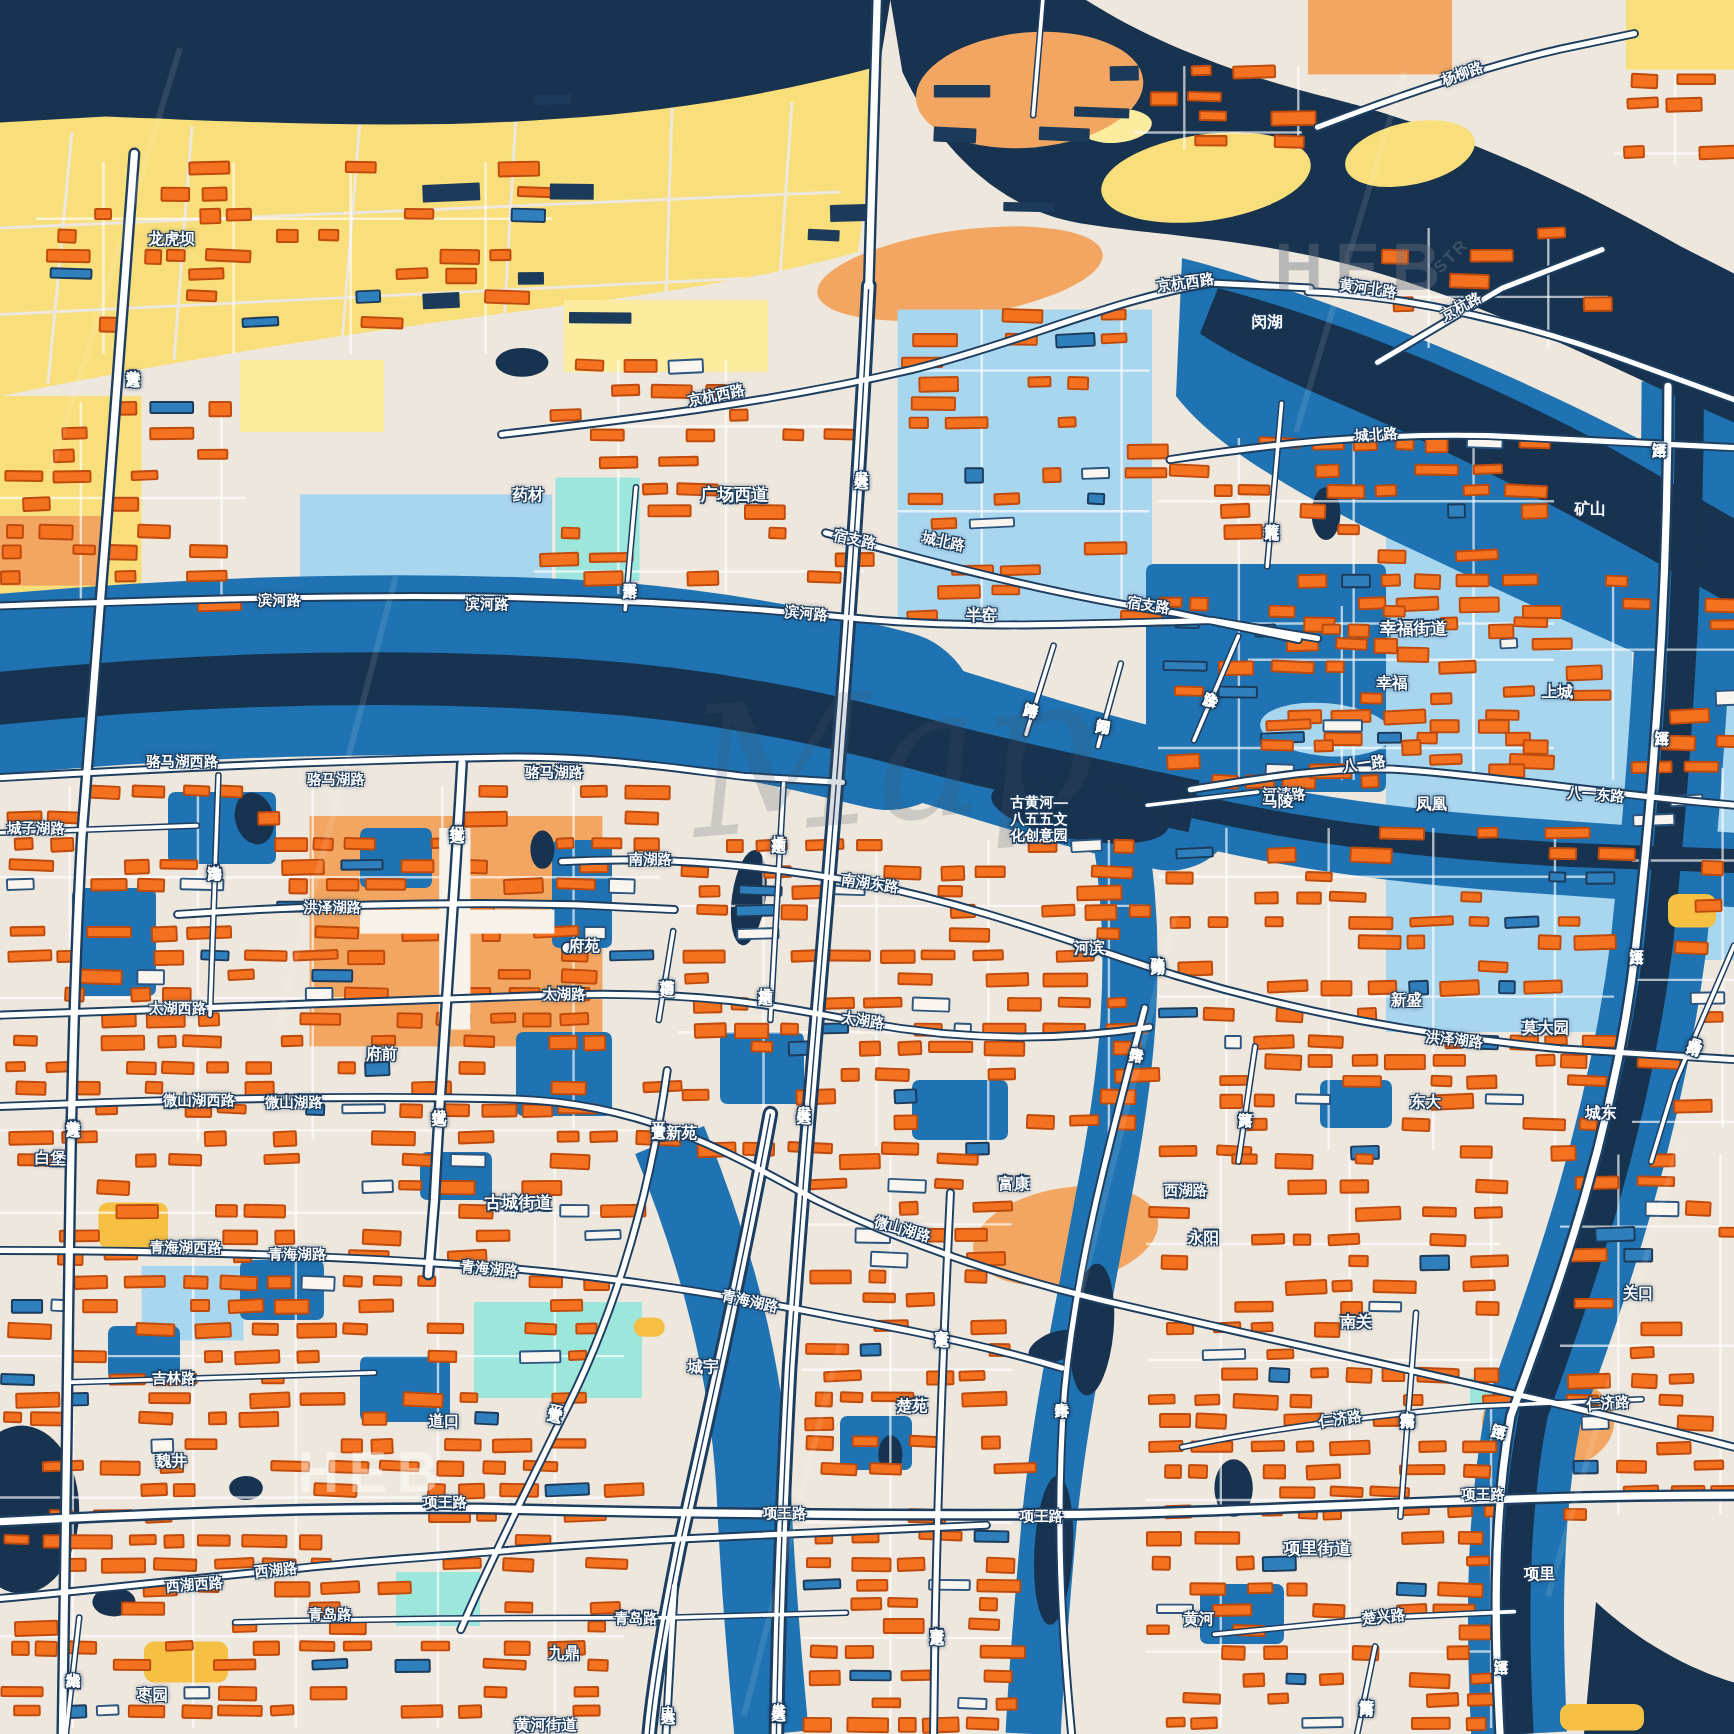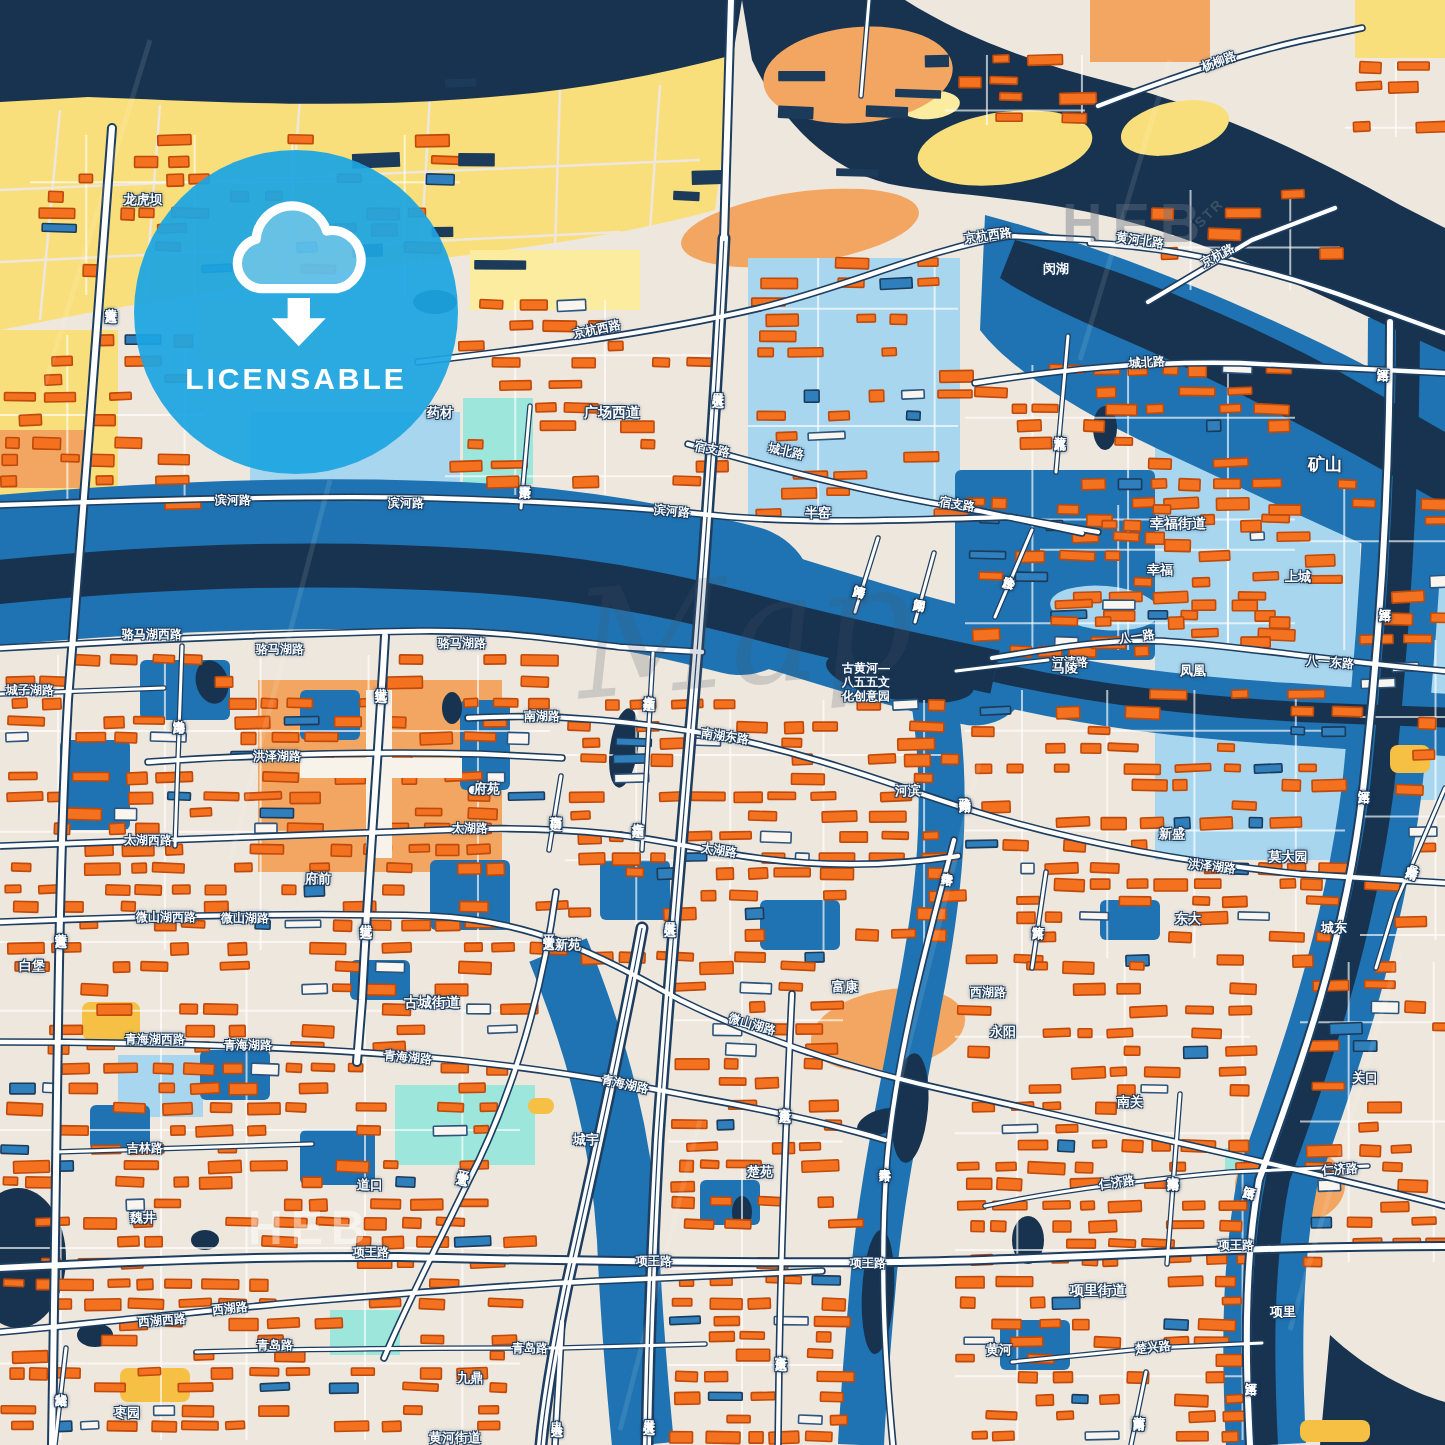"LICENSABLE" div { html: <div> <svg> <path></path> <path></path> </svg> <div>LICENSABLE</div> </div> -> none }
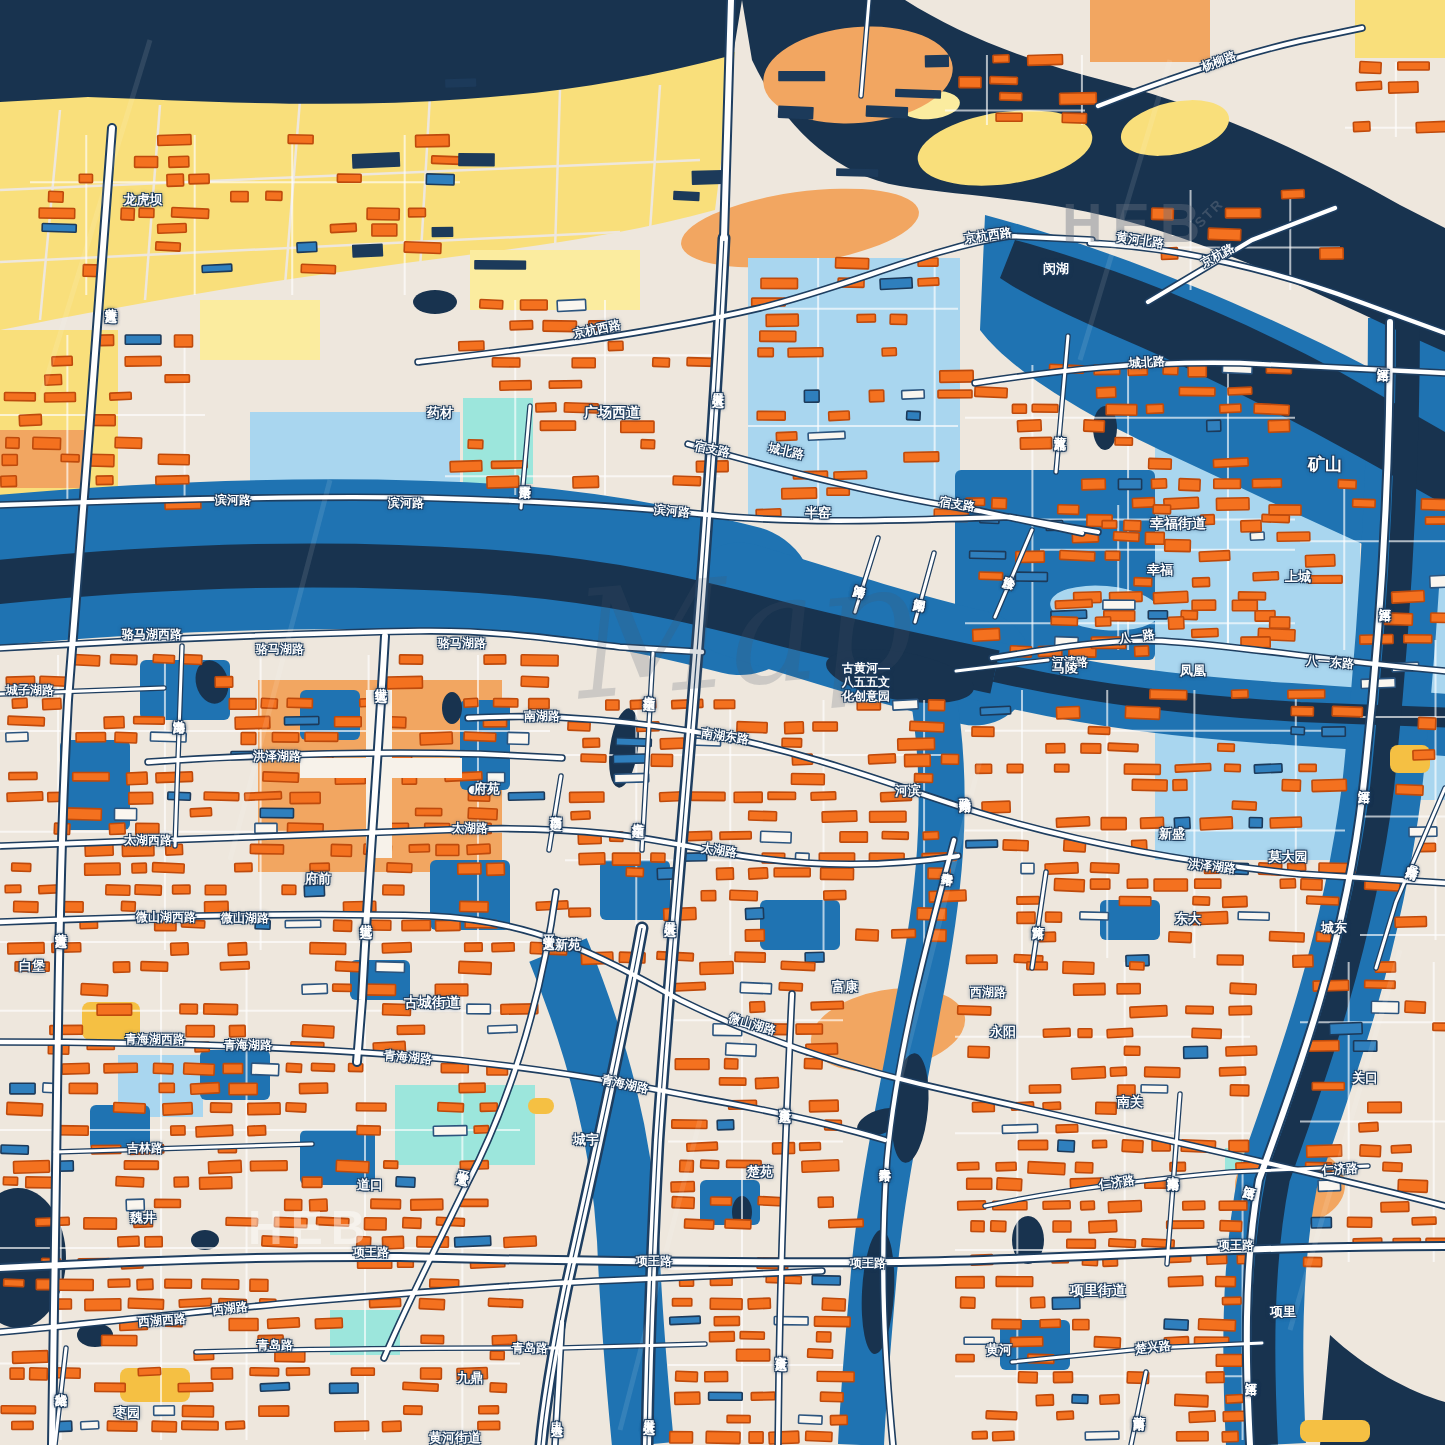"矿山" div.lbl { font-size: 17px -> 13px; margin-top: 40px -> none }
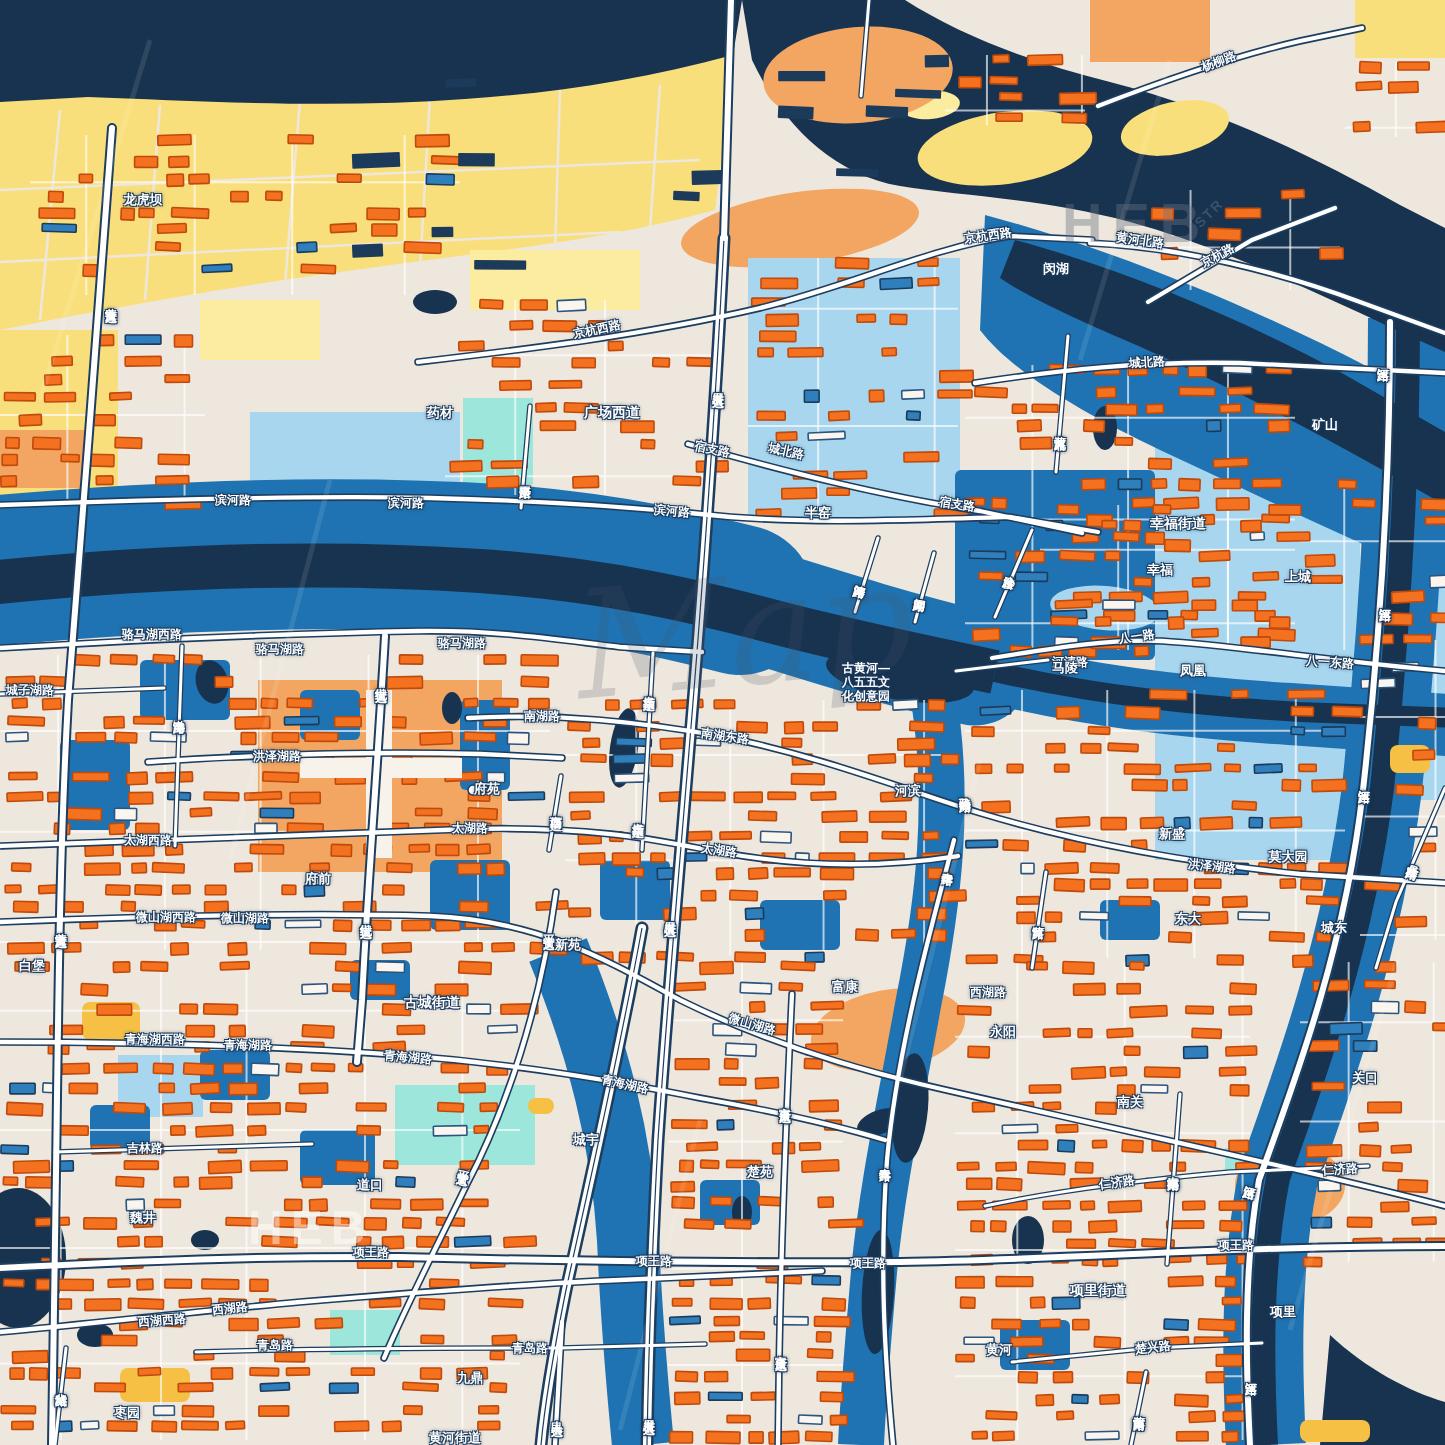"白堡" div.lbl { left: 32px -> 42px }
